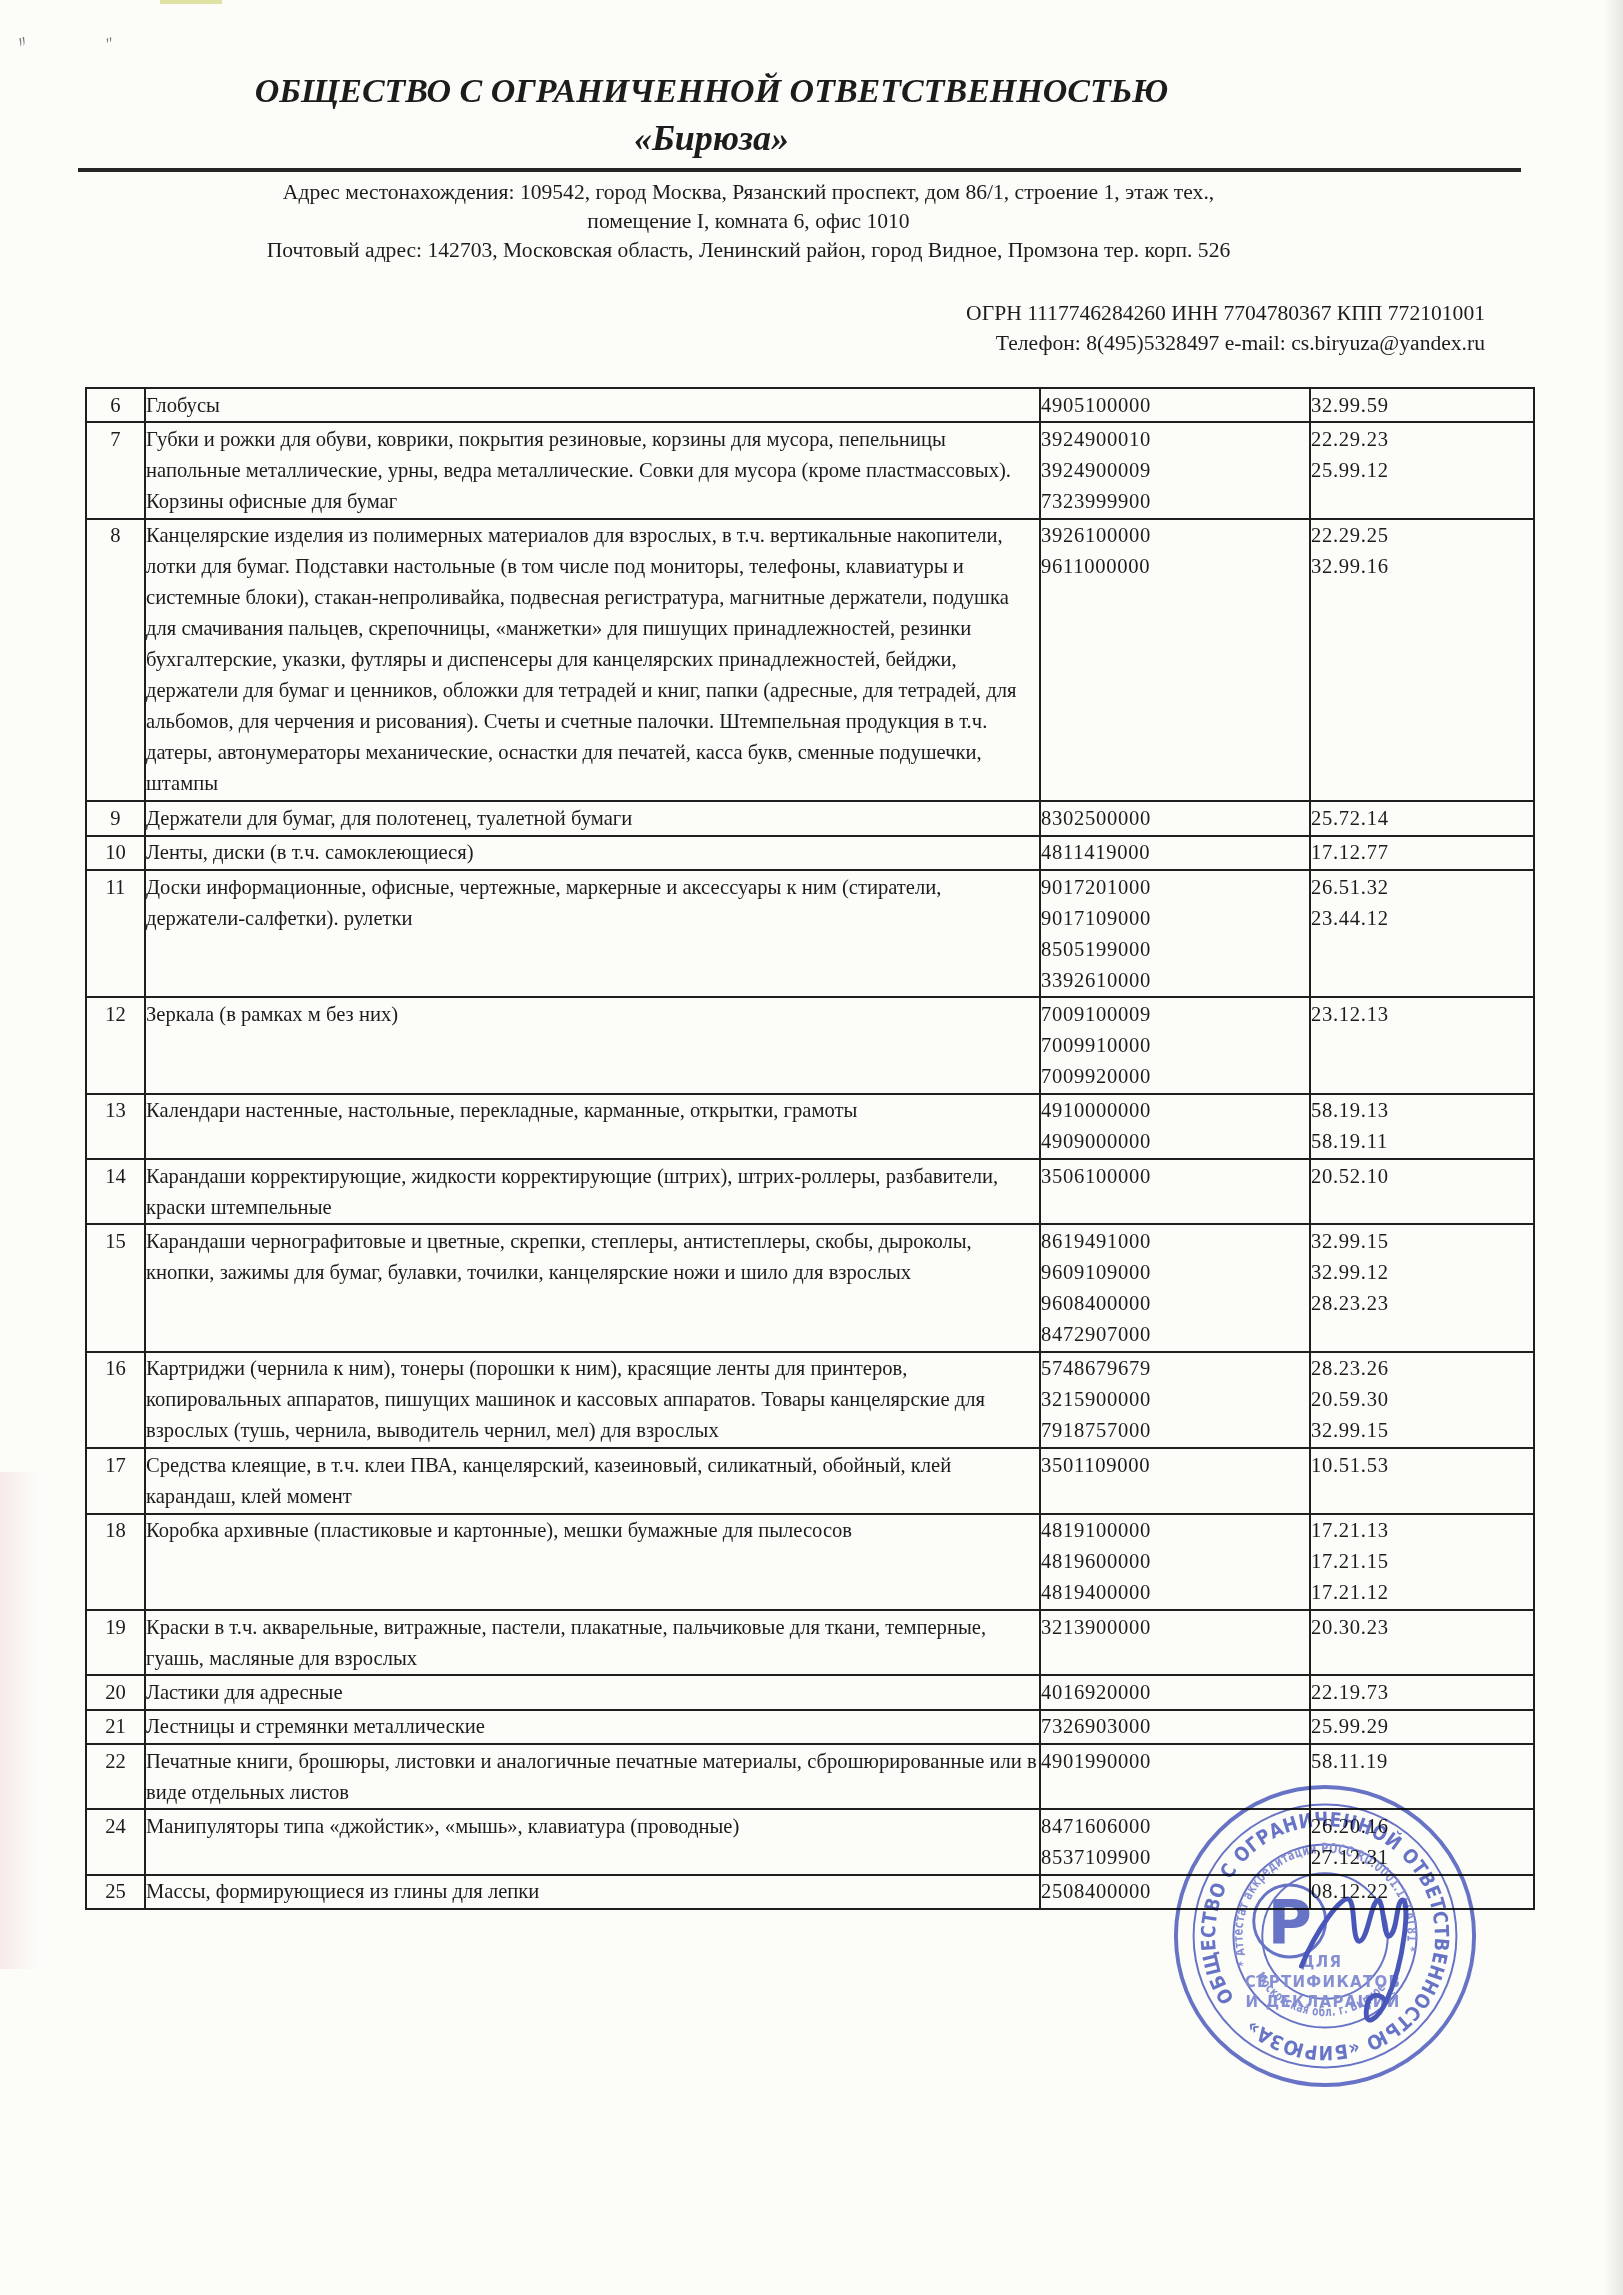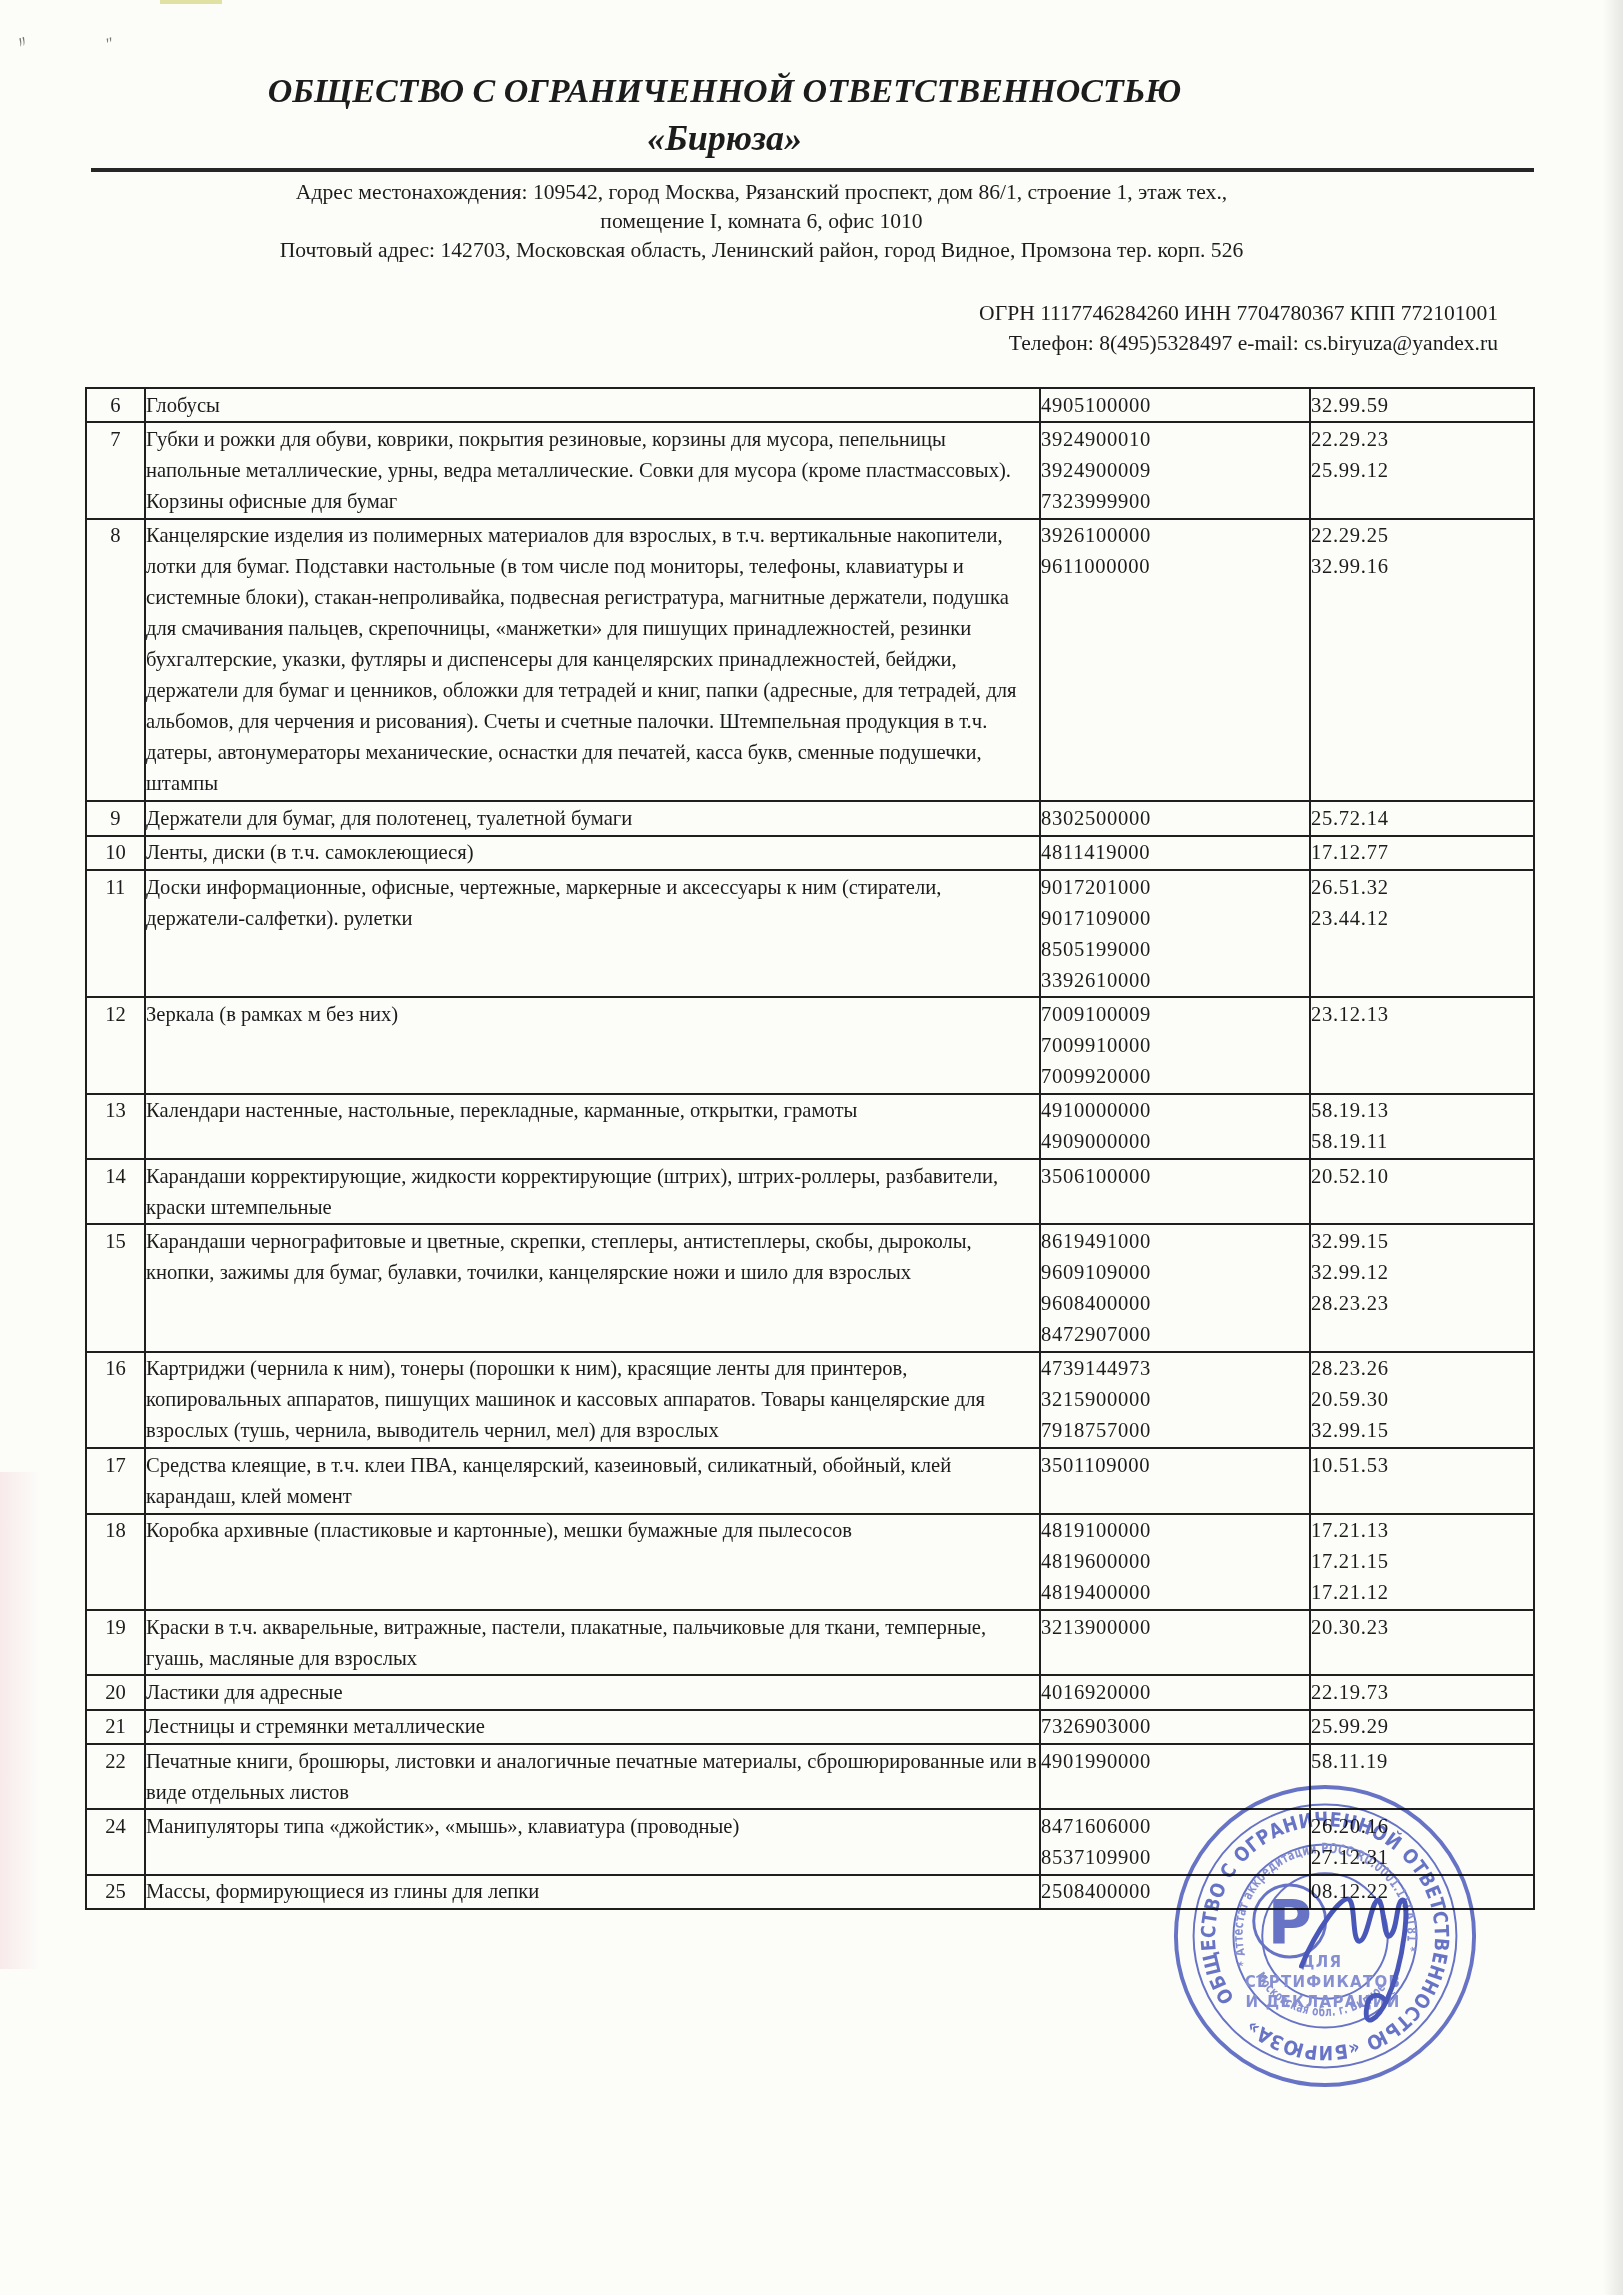"ОБЩЕСТВО С ОГРАНИЧЕННОЙ ОТВЕТСТВЕННОСТЬЮ" .header { left: 91px -> 78px }
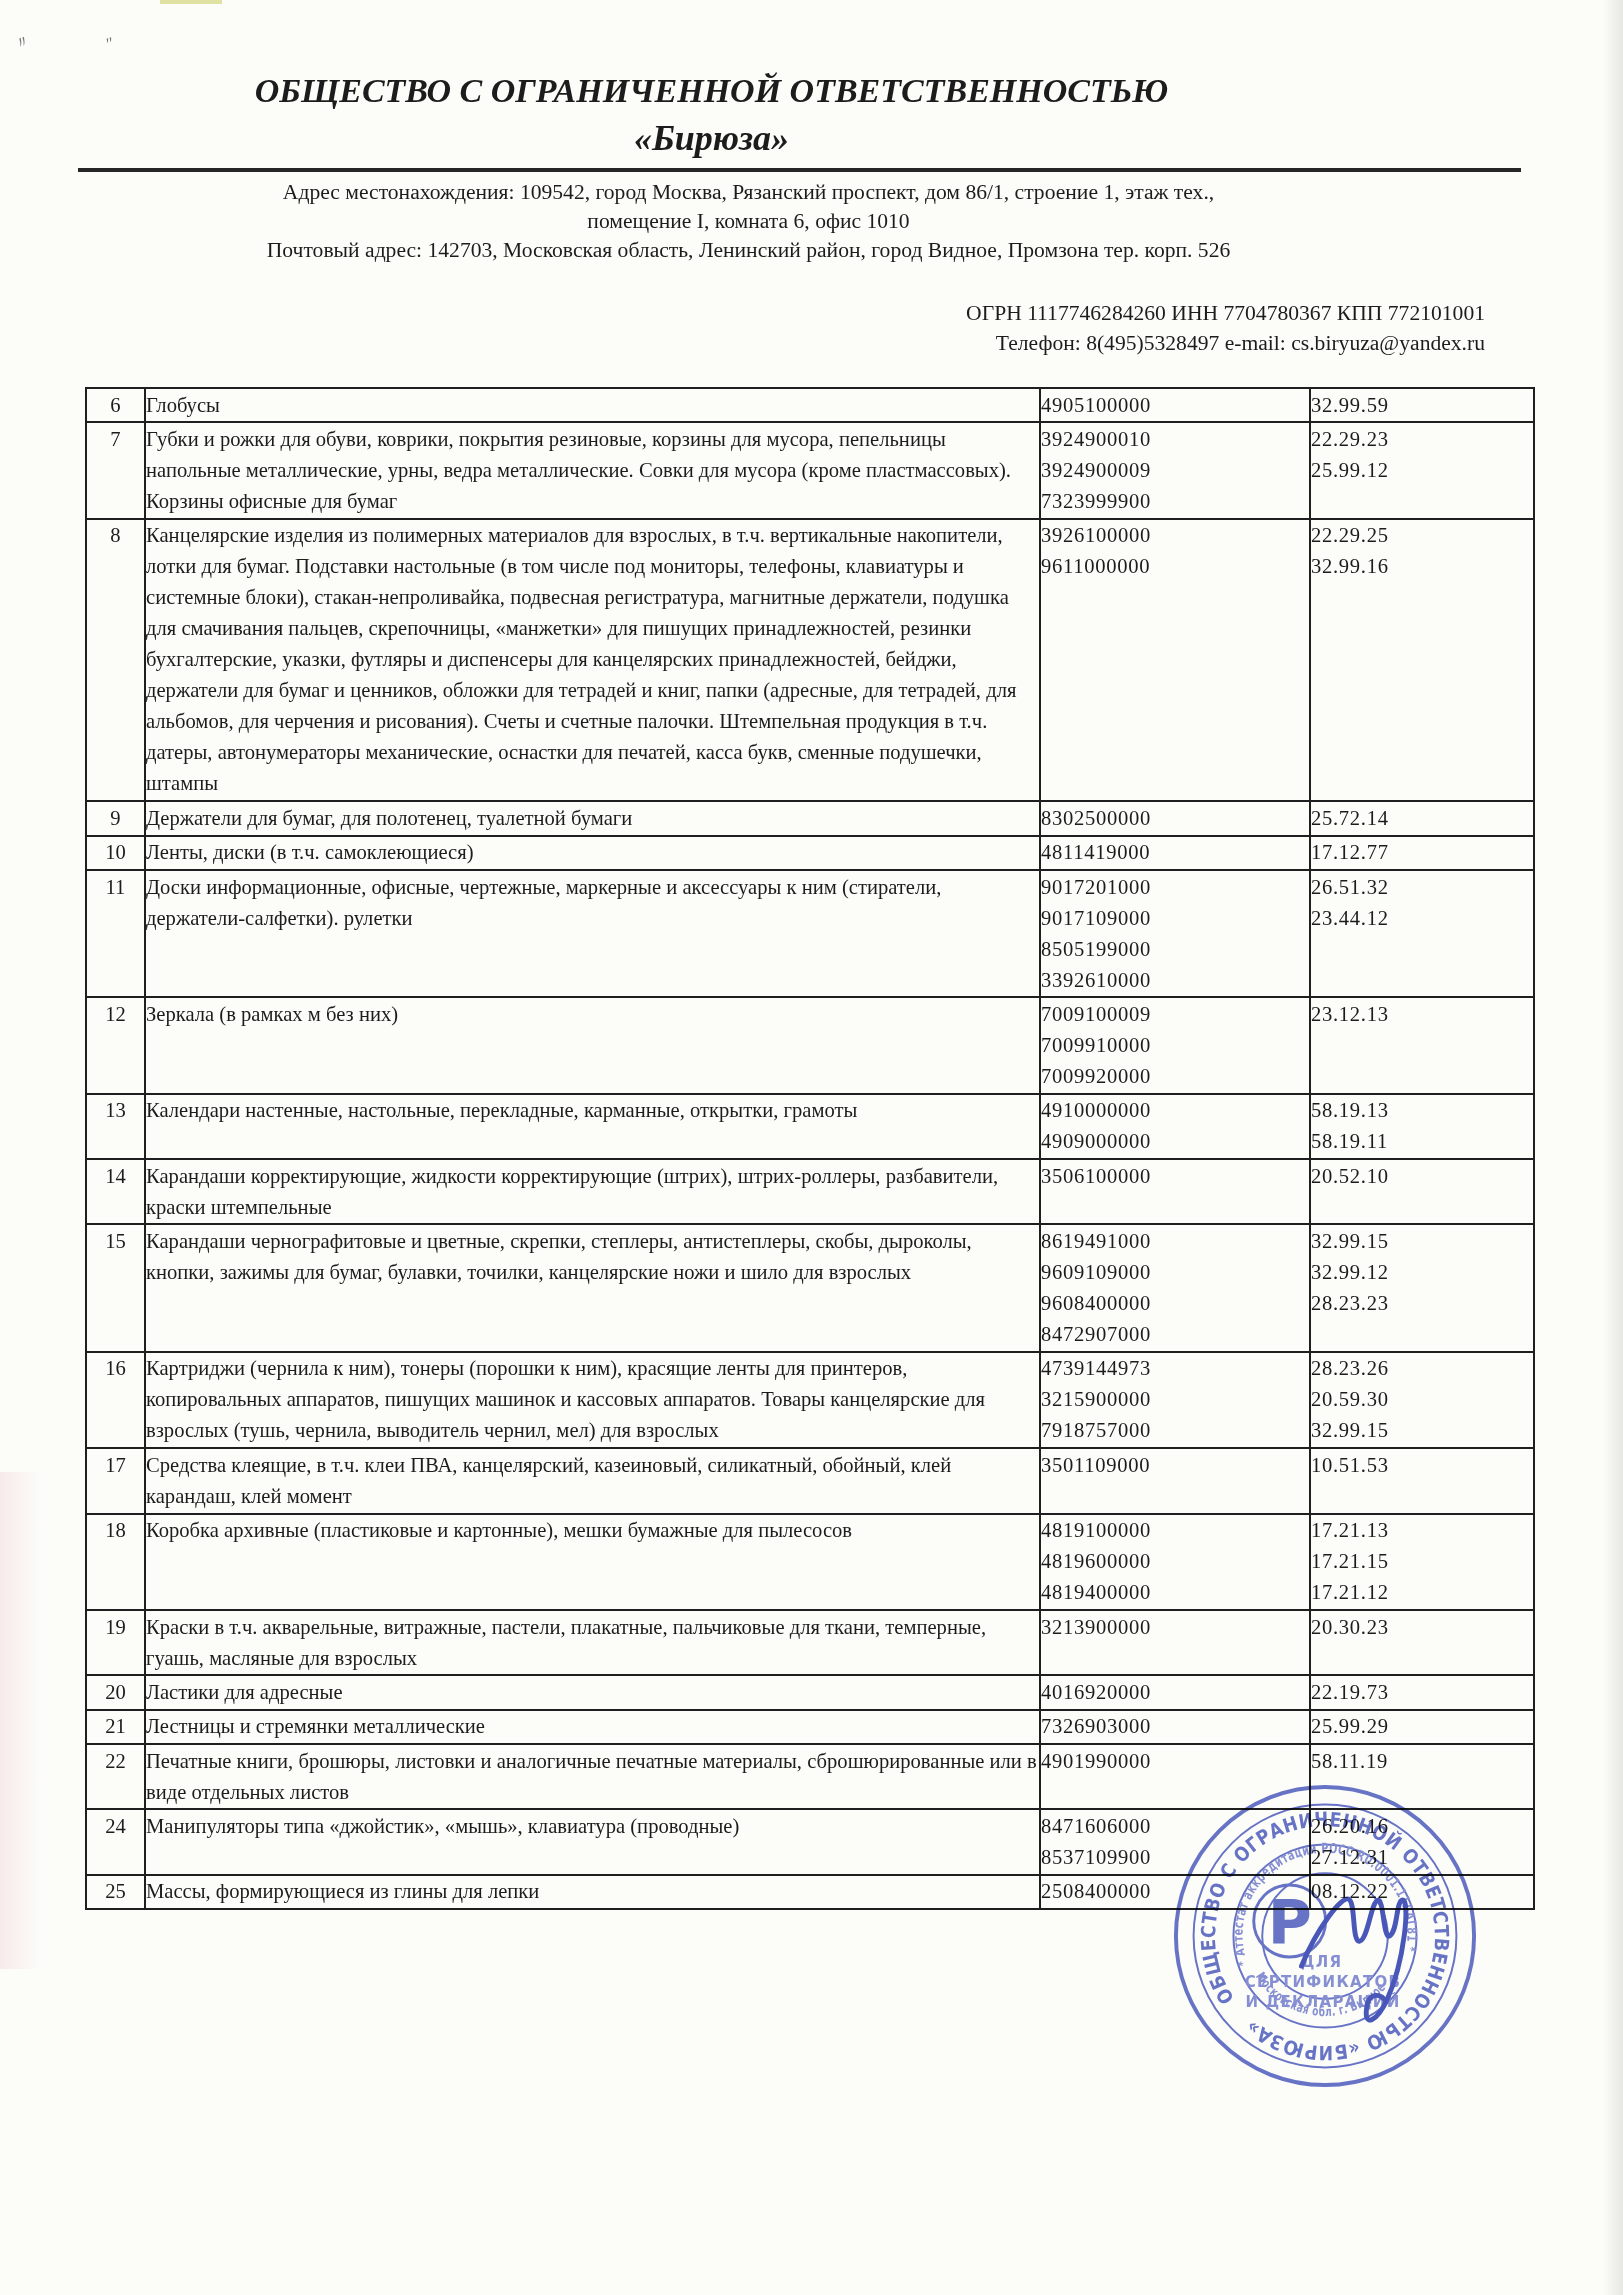"4739144973" div { text: 4739144973 -> 5748679679 }
